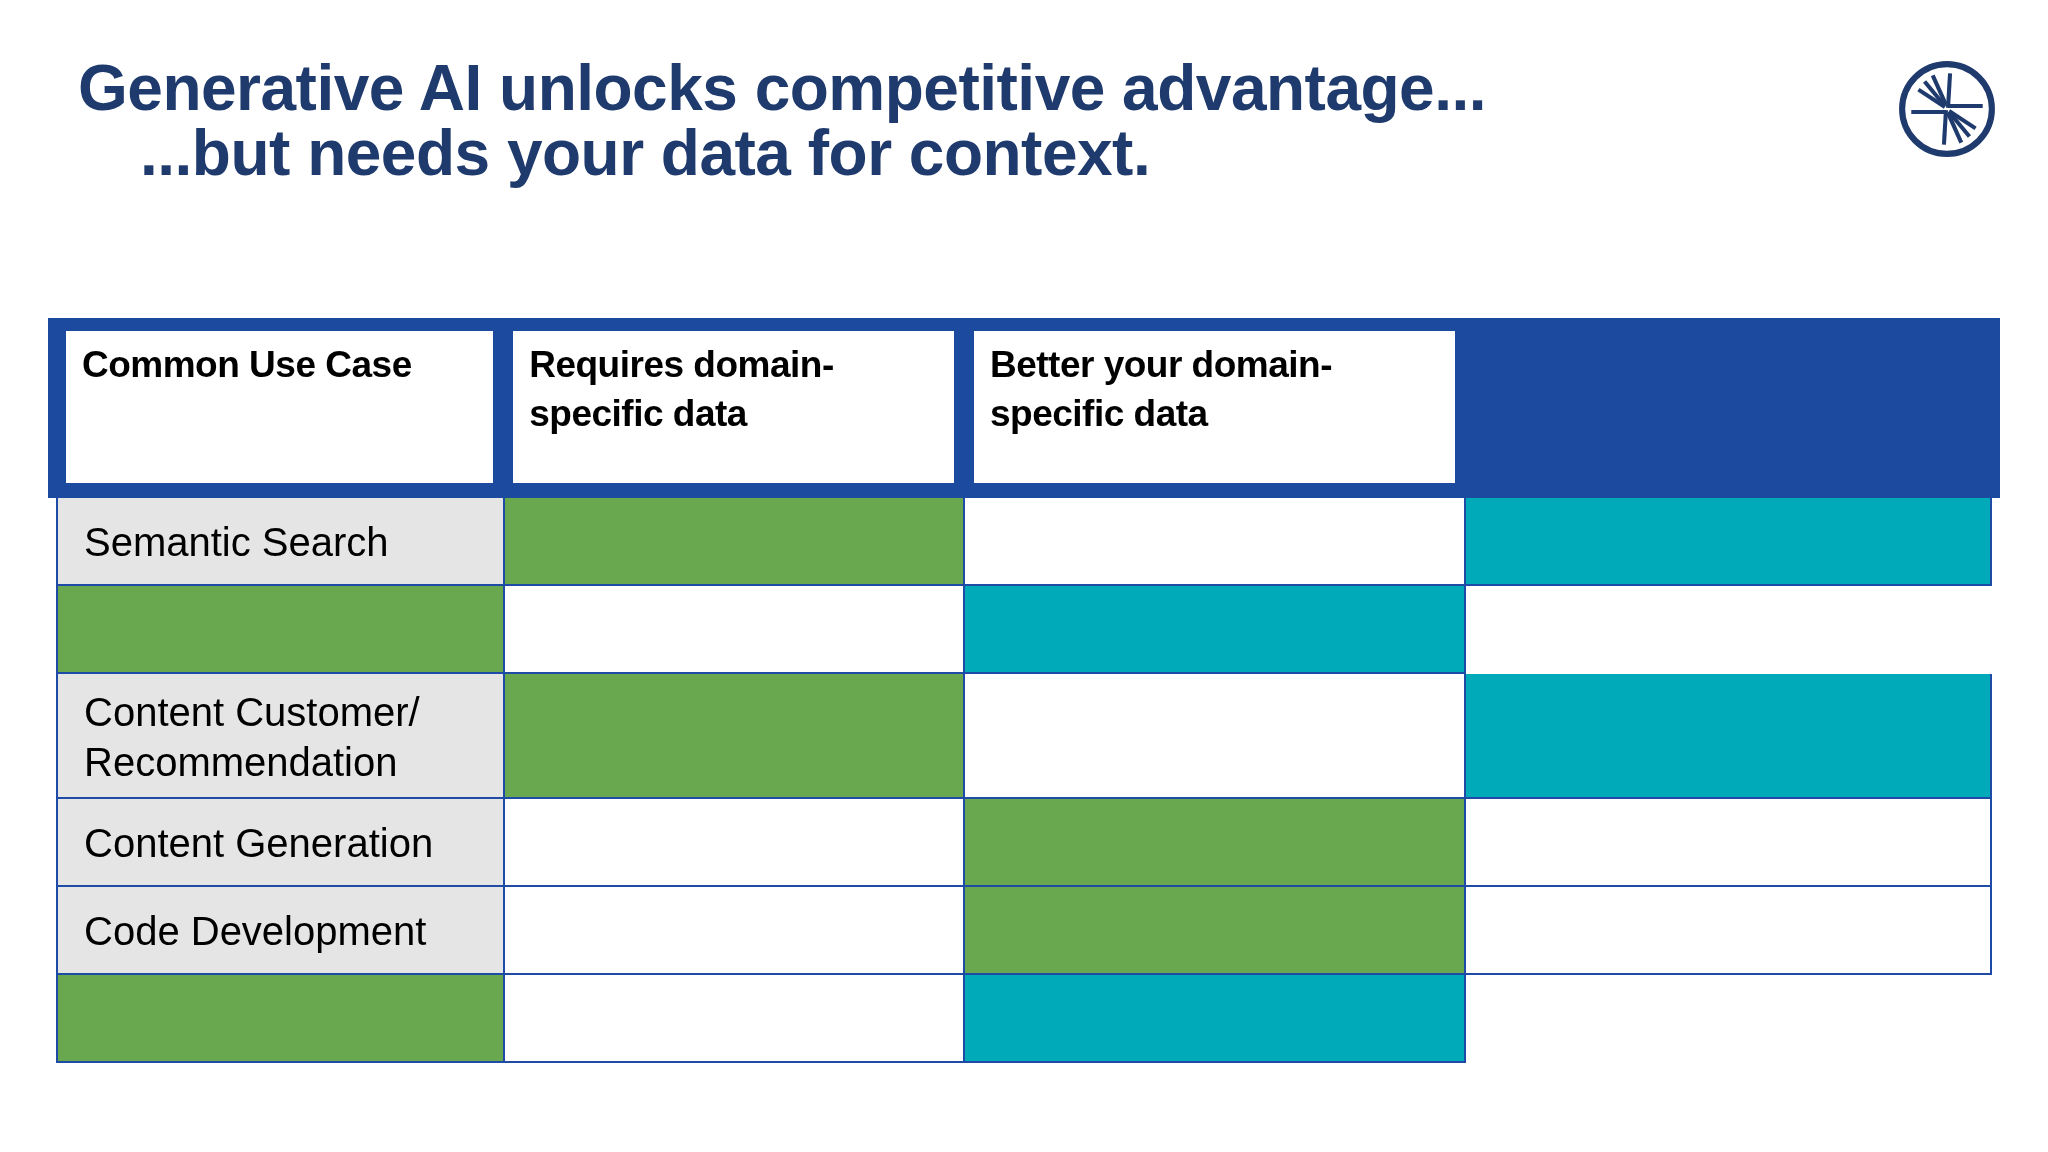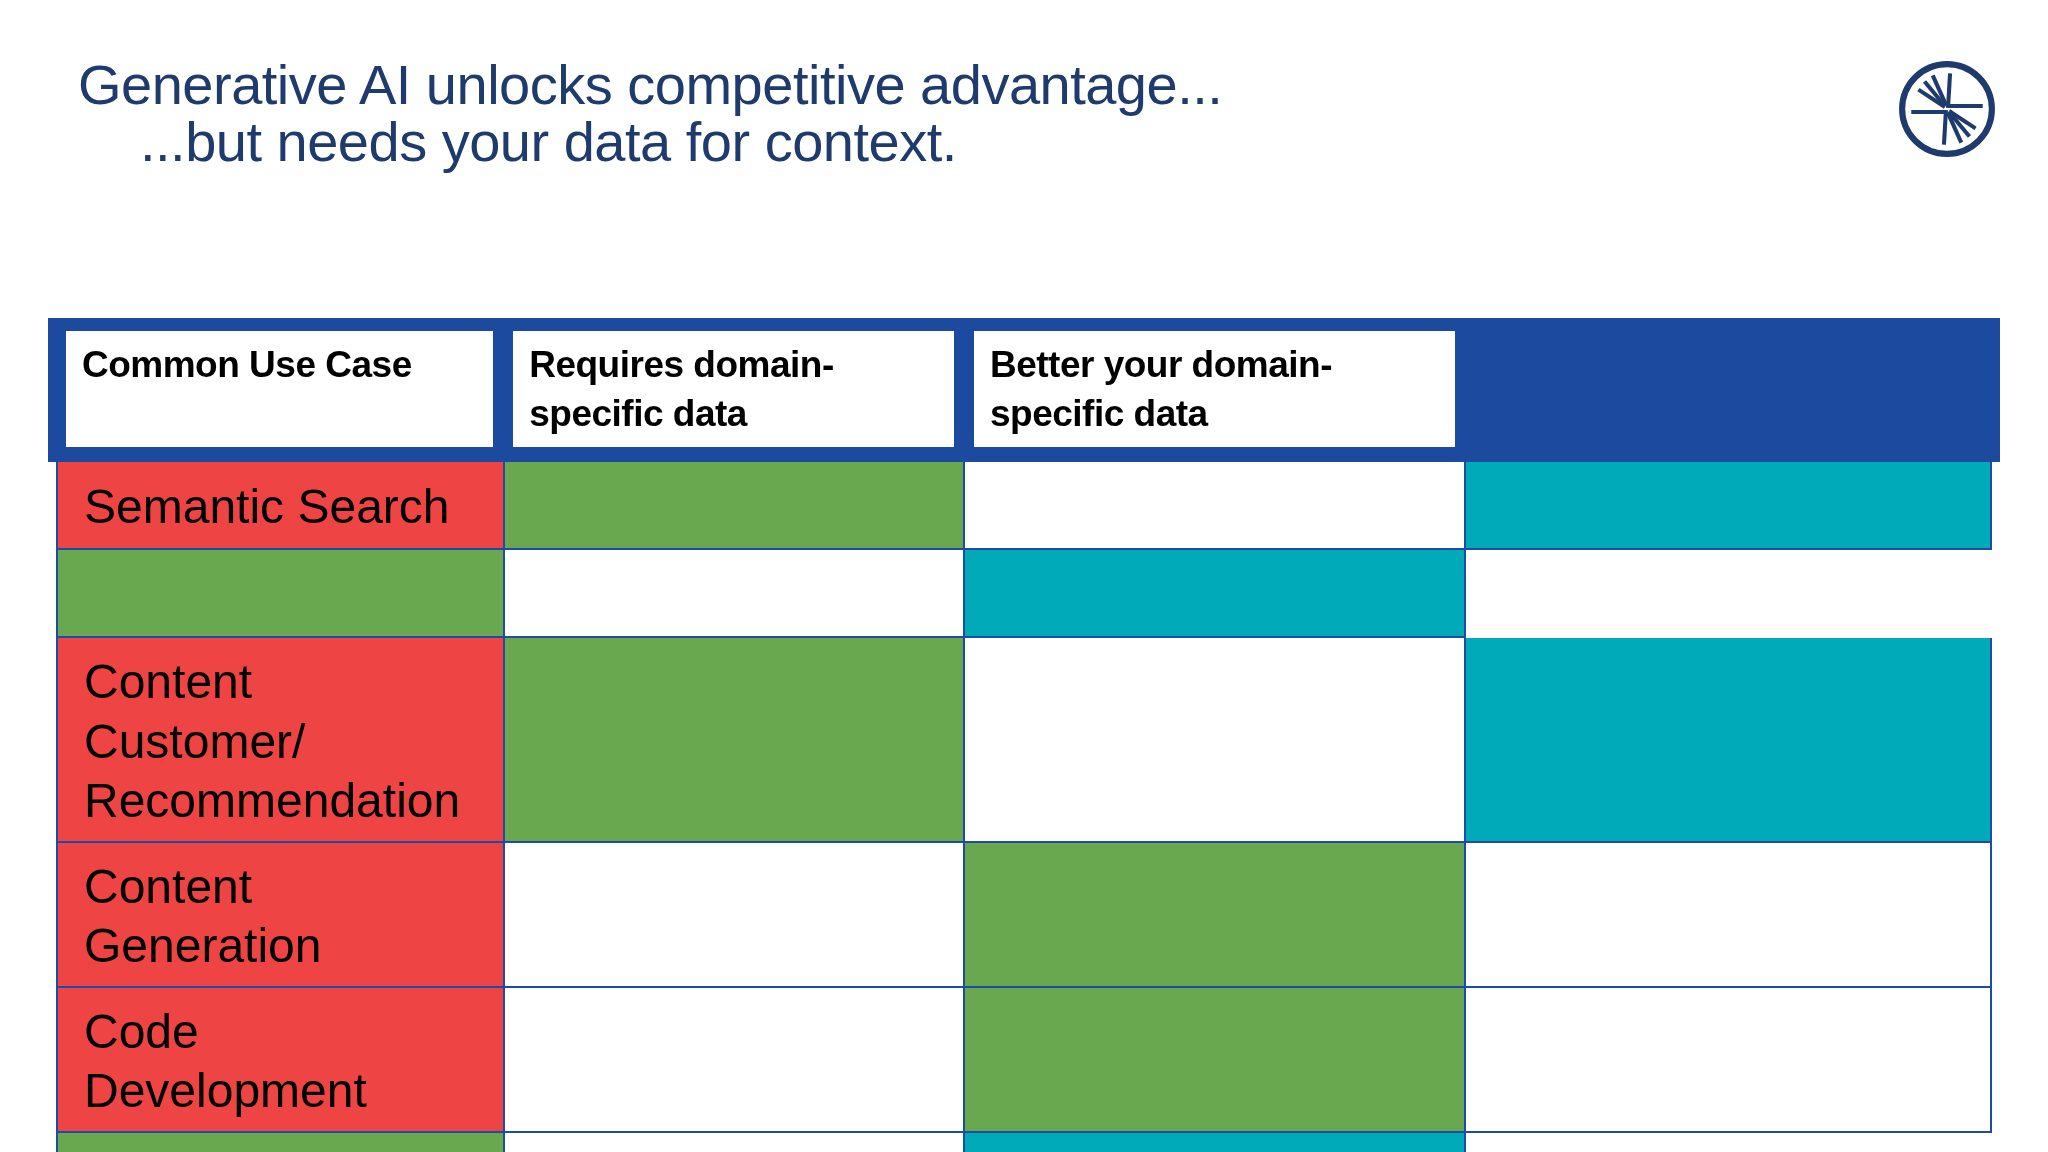"Generative AI unlocks competitive" .title { font-size: 56px -> 64px; font-weight: normal -> bold }
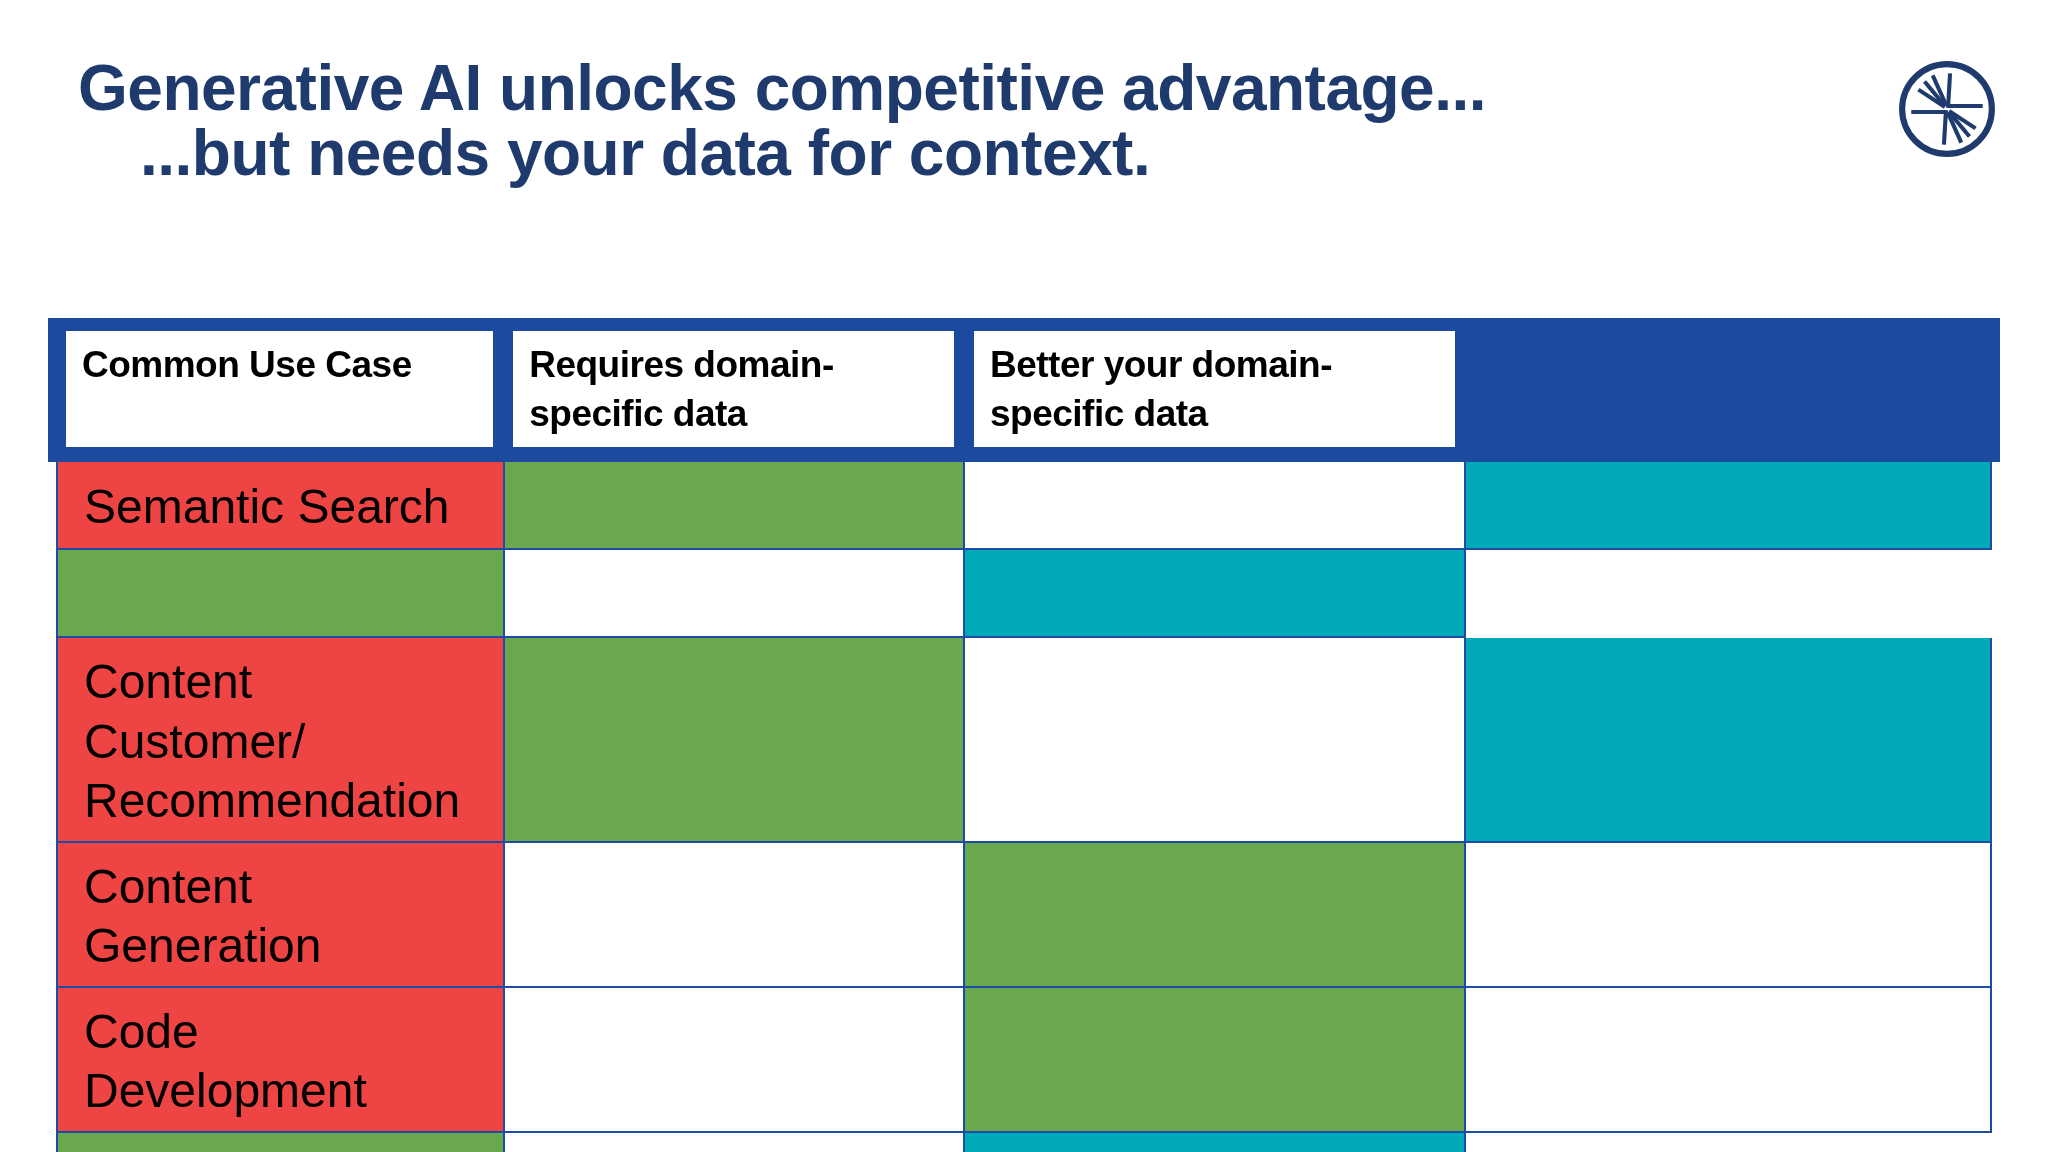"Common Use Case" .thead { height: 144px -> 180px }
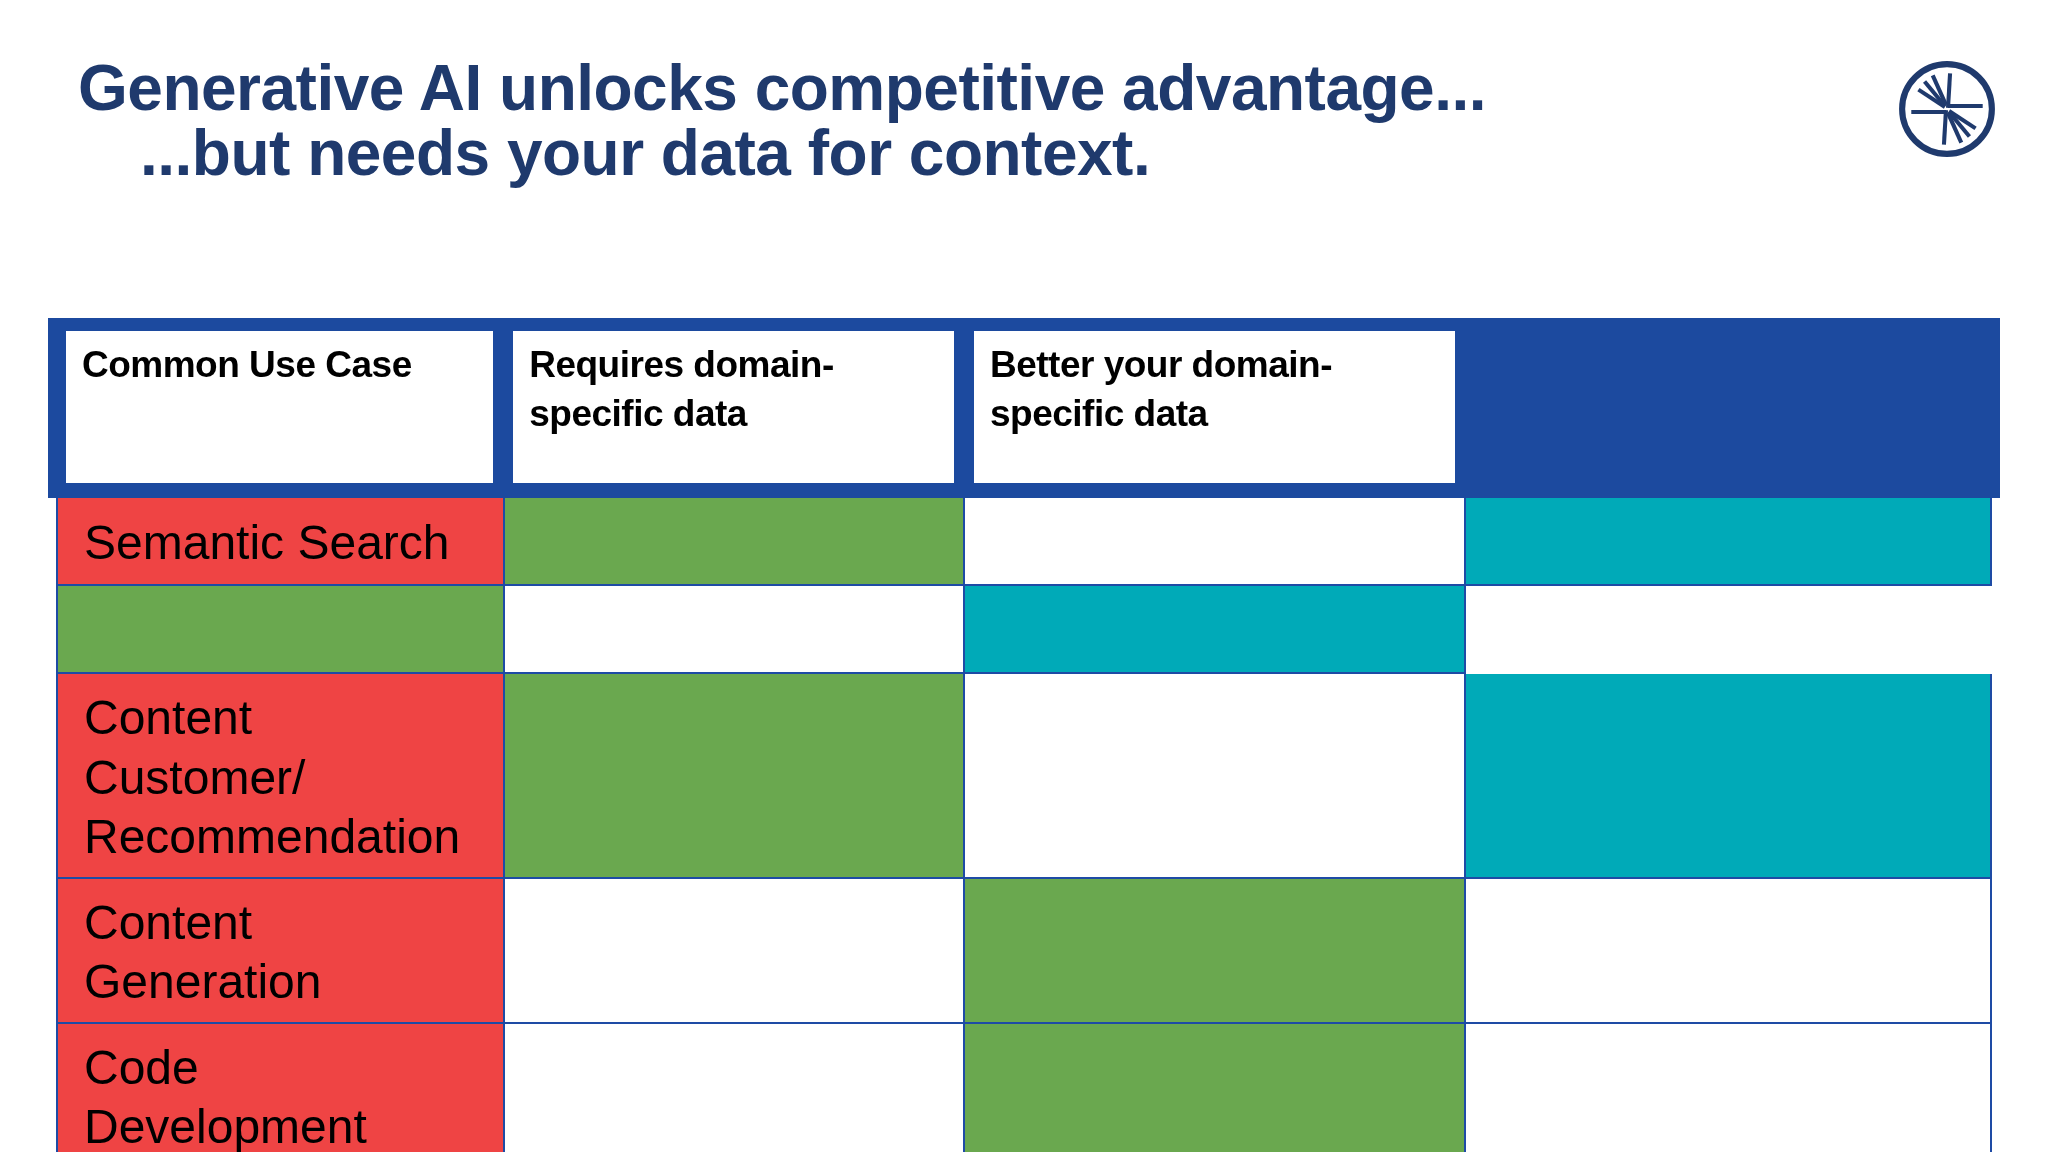"Semantic Search" .td.label { background: #ef4444 -> #e5e5e5; font-size: 48px -> 40px }
